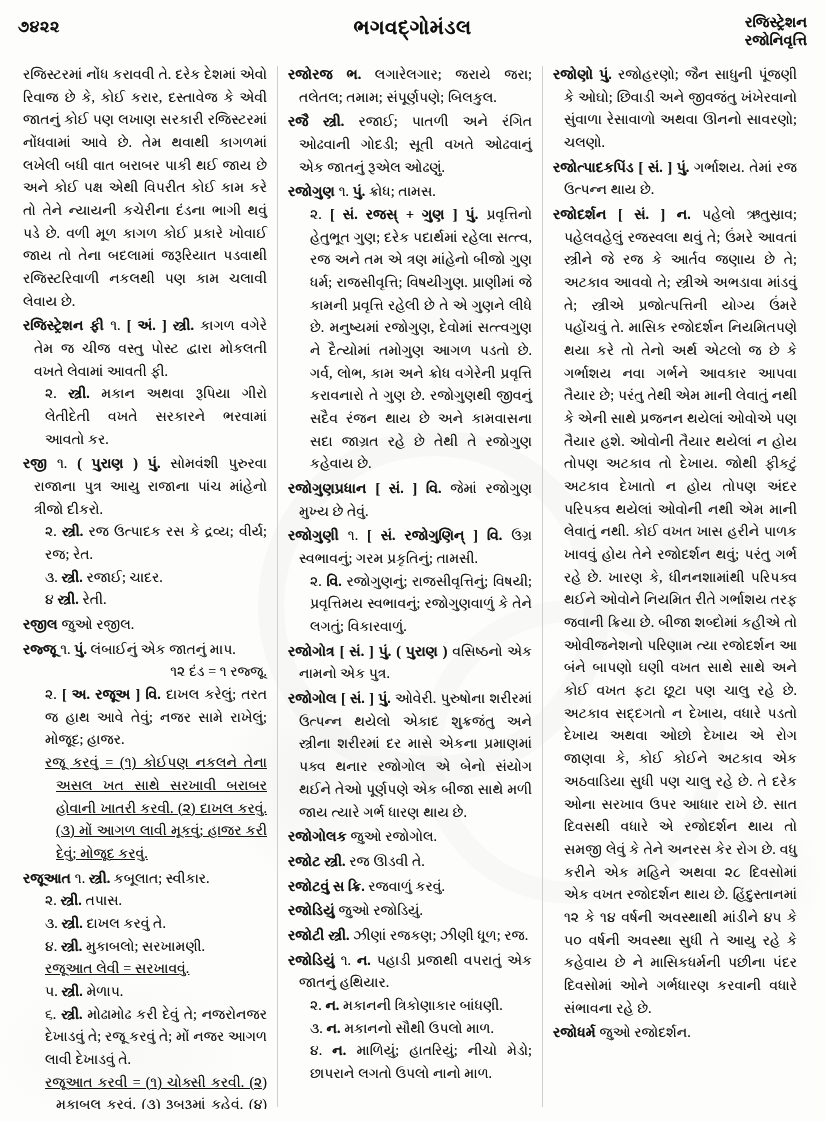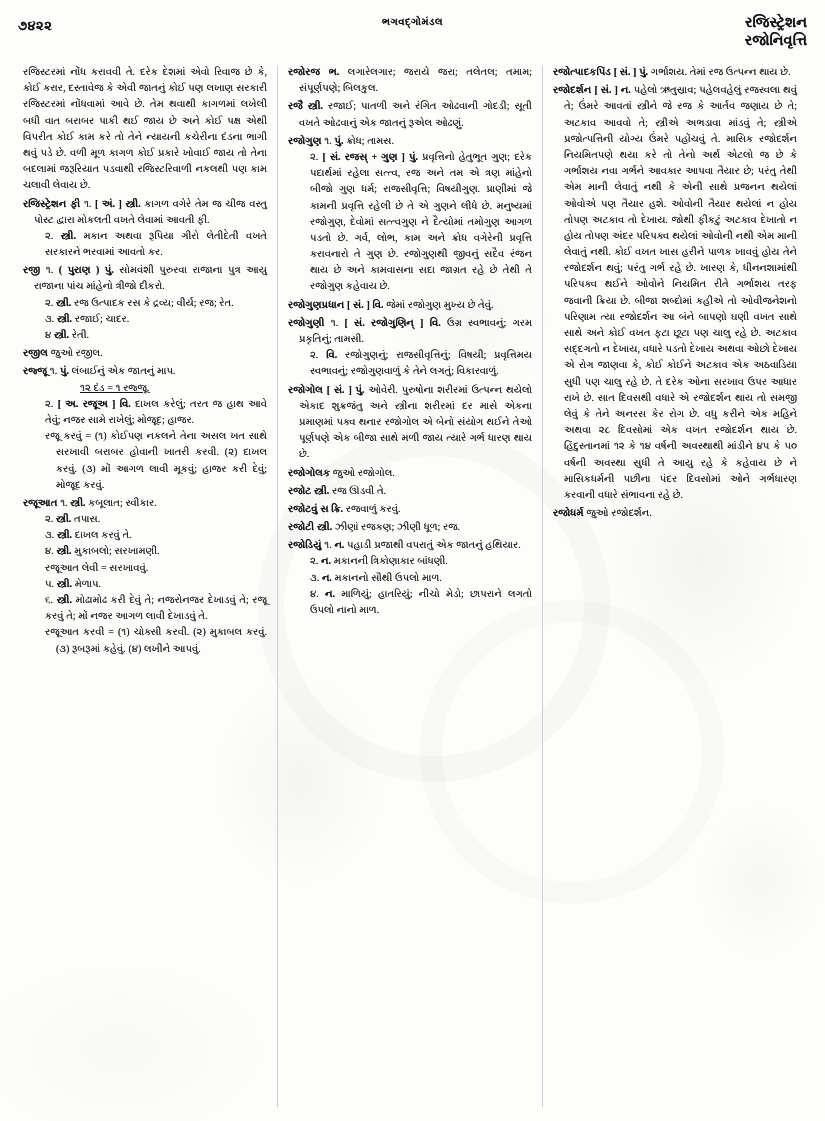"૭૪૨૨" .rh-left { font-size: 13px -> 16px }
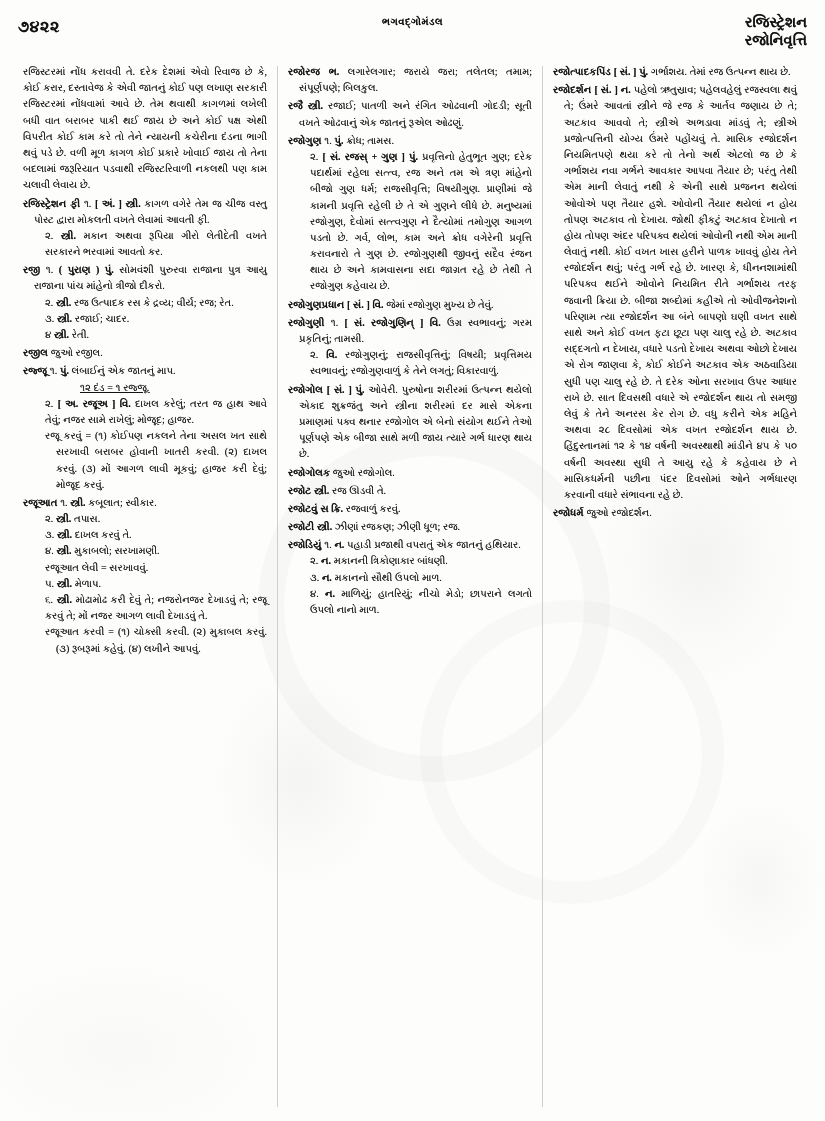"ભગવદ્ગોમંડલ" .rh-center { font-size: 10px -> 20px }
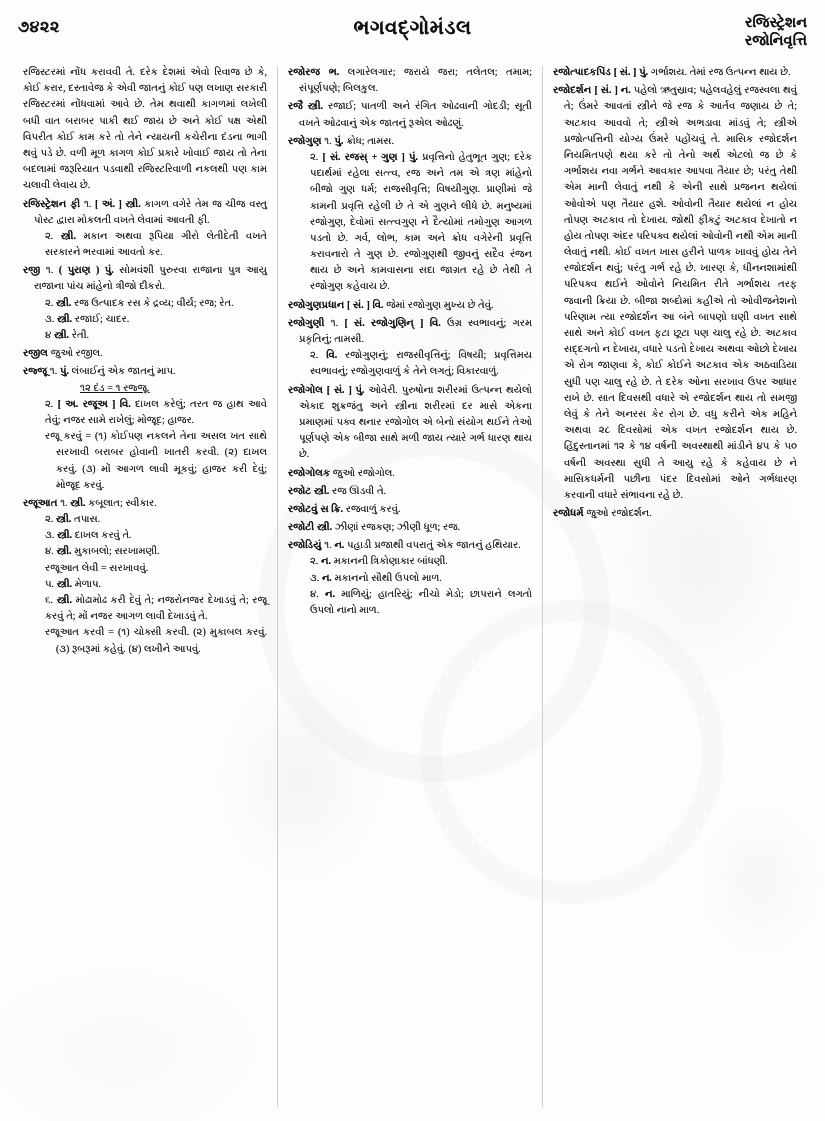"રજિસ્ટરમાં નોંધ કરાવવી તે. દરેક" .col { font-size: 10px -> 14px }
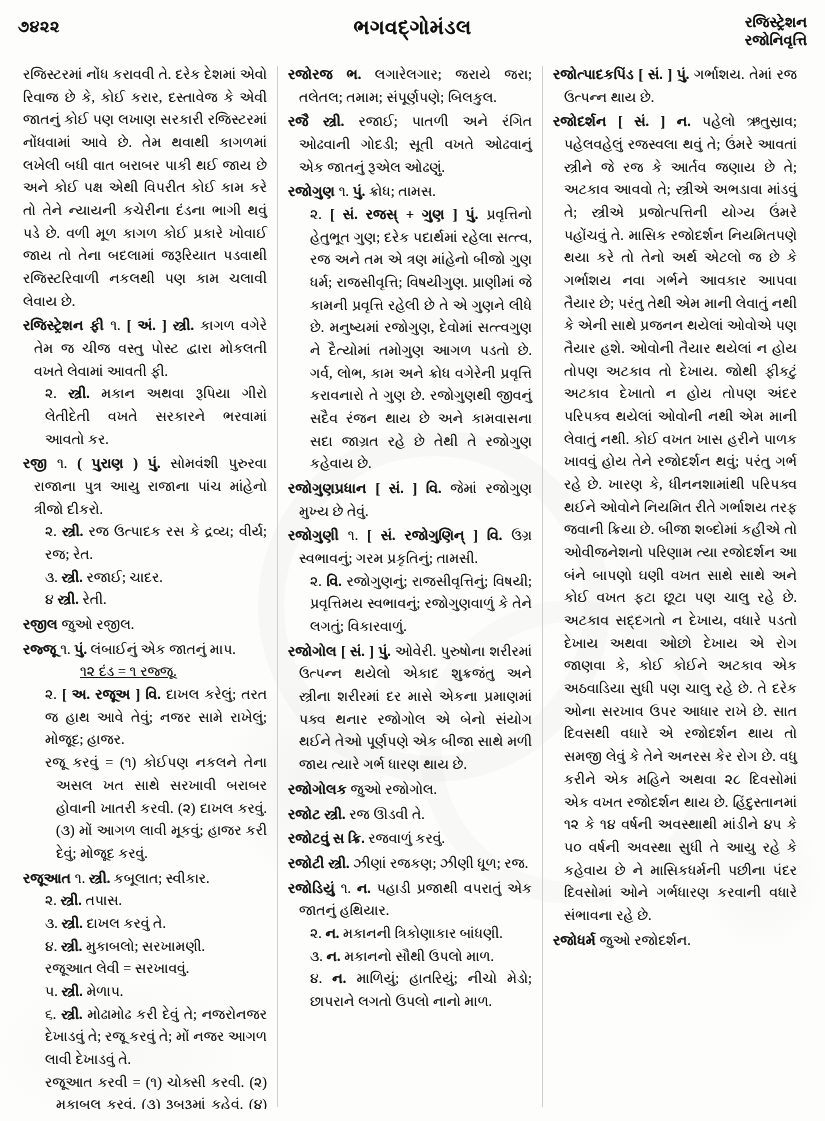"રજોણો પું. રજોહરણો; જૈન સાધુની" p.entry { html: none -> <p><span>રજોણો </span><span>પું. </span><span>રજોહરણો; જૈન સાધુની પૂંજણી કે ઓઘો; છિવાડી અને જીવજંતુ ખંખેરવાનો સુંવાળા રેસાવાળો અથવા ઊનનો સાવરણો; ચલણો. </span></p> }
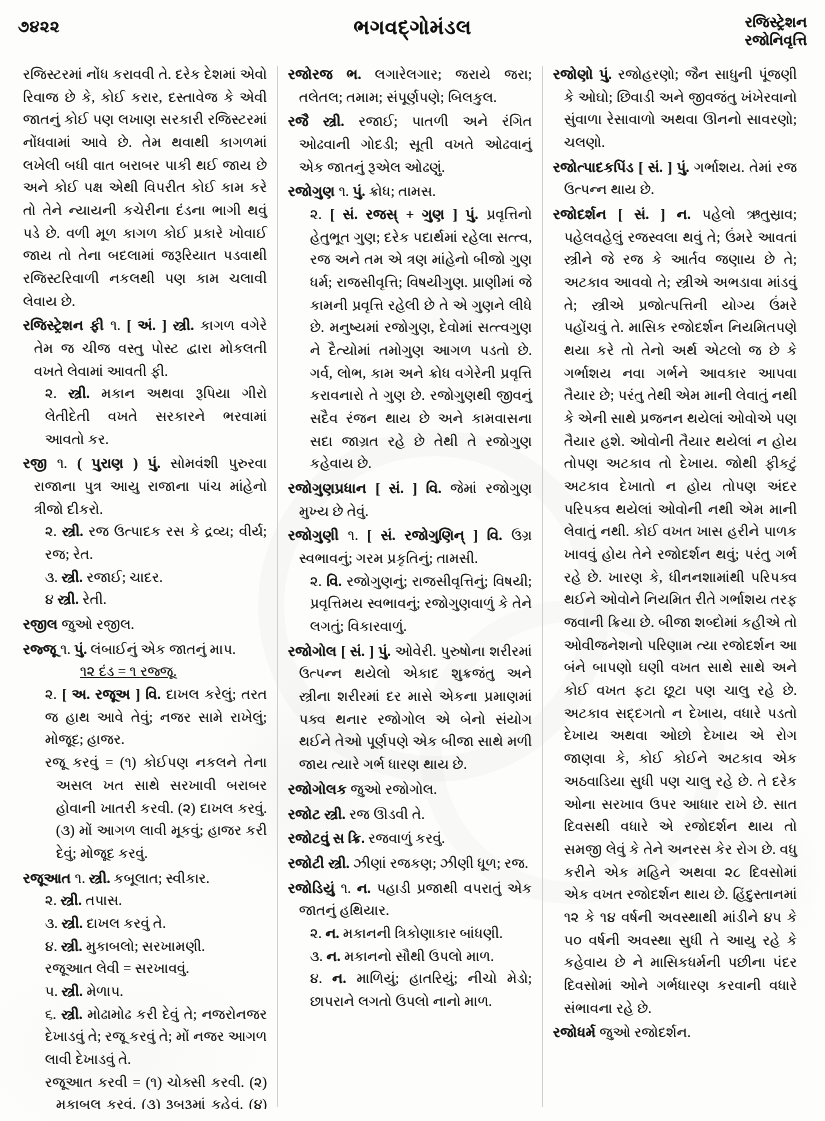"રજોગોત્ર [ સં. ] પું." p.entry { html: none -> <p><span>રજોગોત્ર </span><span>[ સં. ] </span><span>પું. </span><span>( પુરાણ ) </span><span>વસિષ્ઠનો એક નામનો એક પુત્ર. </span></p> }
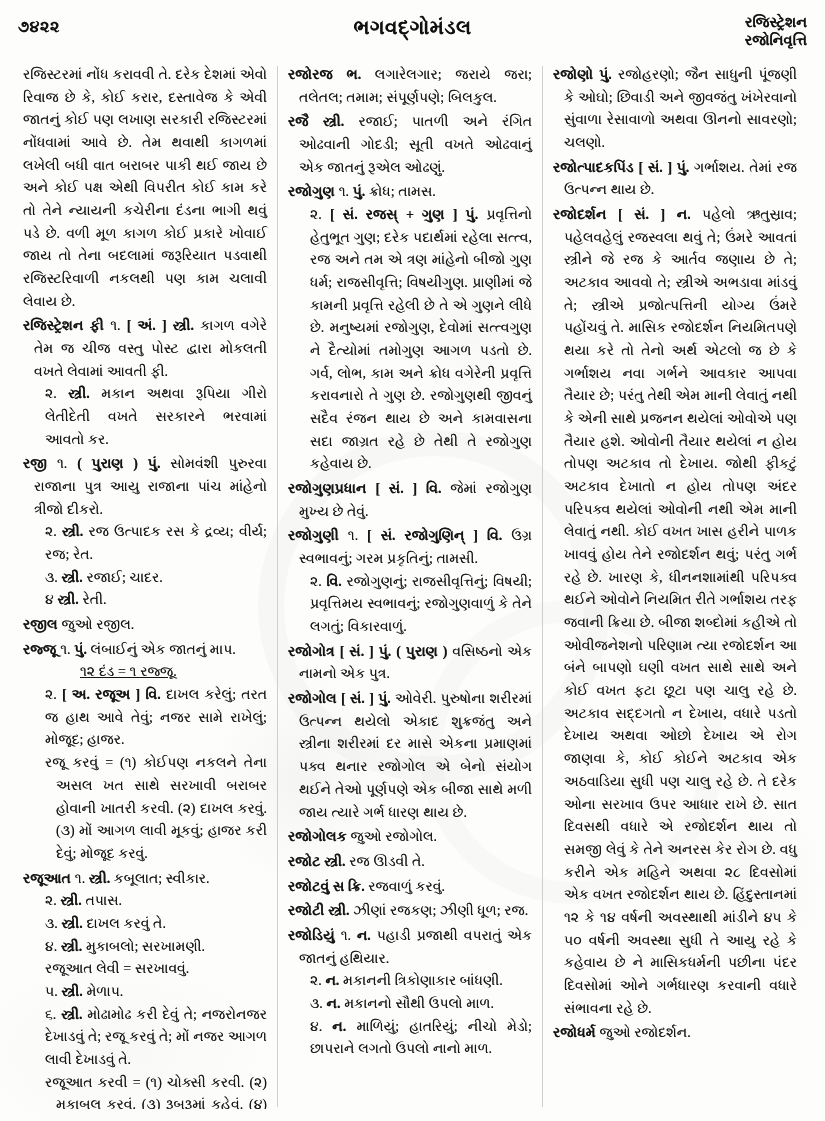"૧૨ દંડ = ૧ રજ્જૂ." .formula { text-align: left -> right; text-decoration: underline -> none }
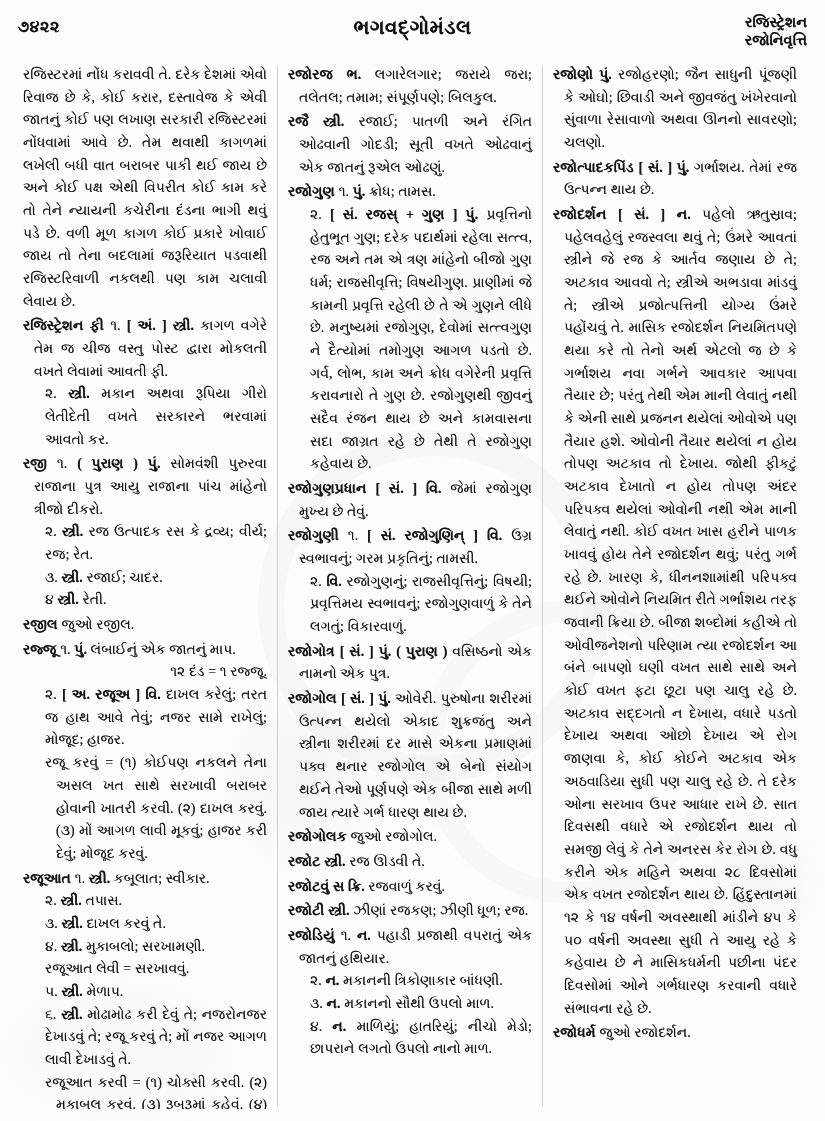"રજૂ કરવું = (૧) કોઈપણ" .phrase { text-decoration: none -> underline }
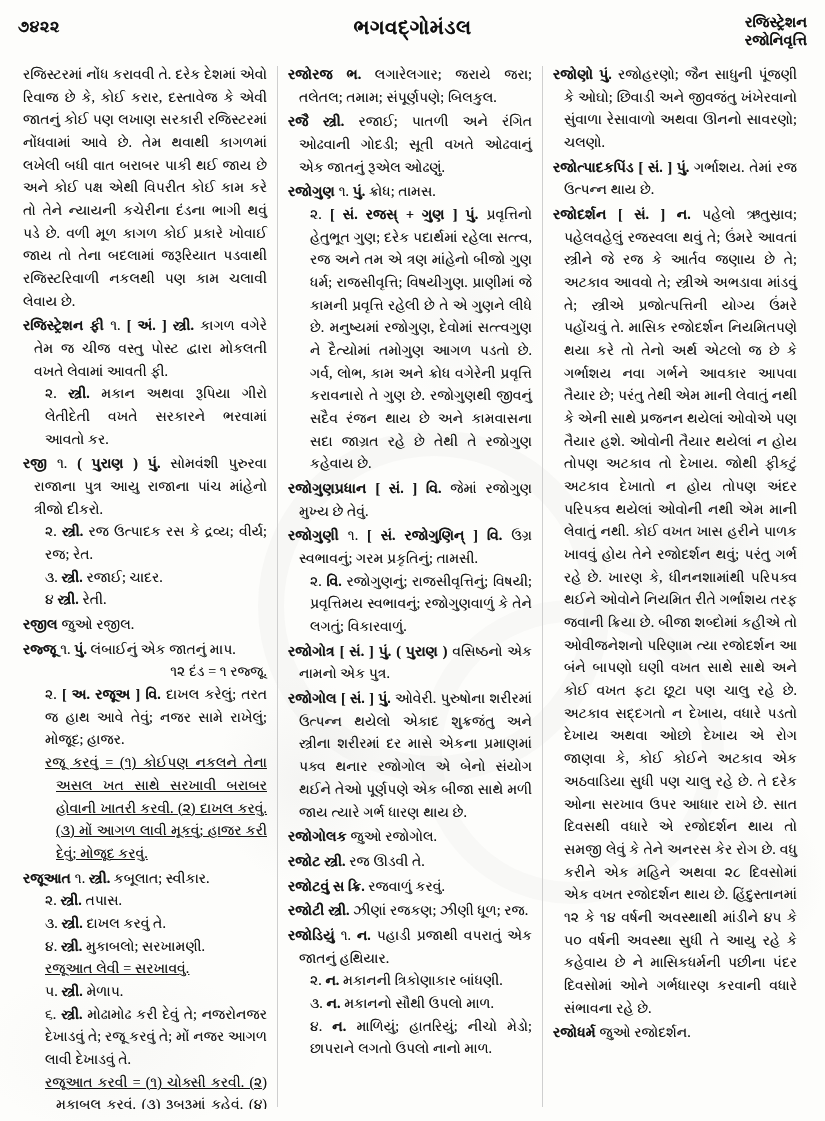"રજોડિયું જુઓ રજોડિયું." p.entry { html: none -> <p><span>રજોડિયું </span><span>જુઓ રજોડિયું. </span></p> }
